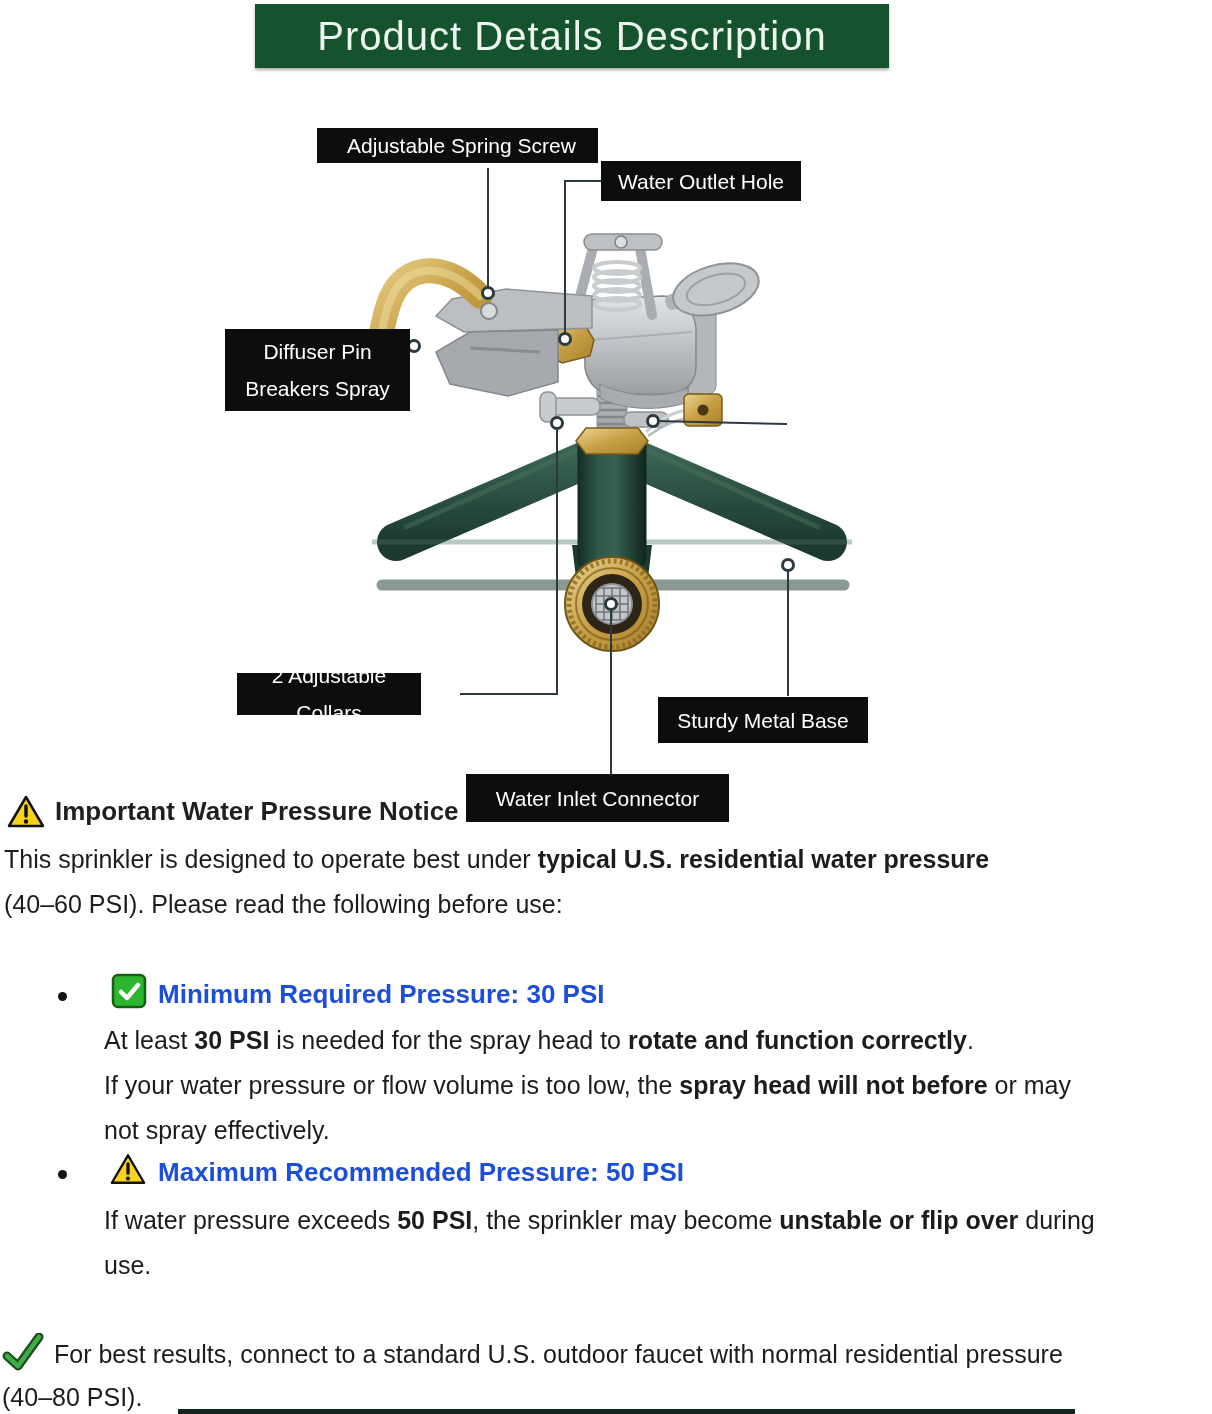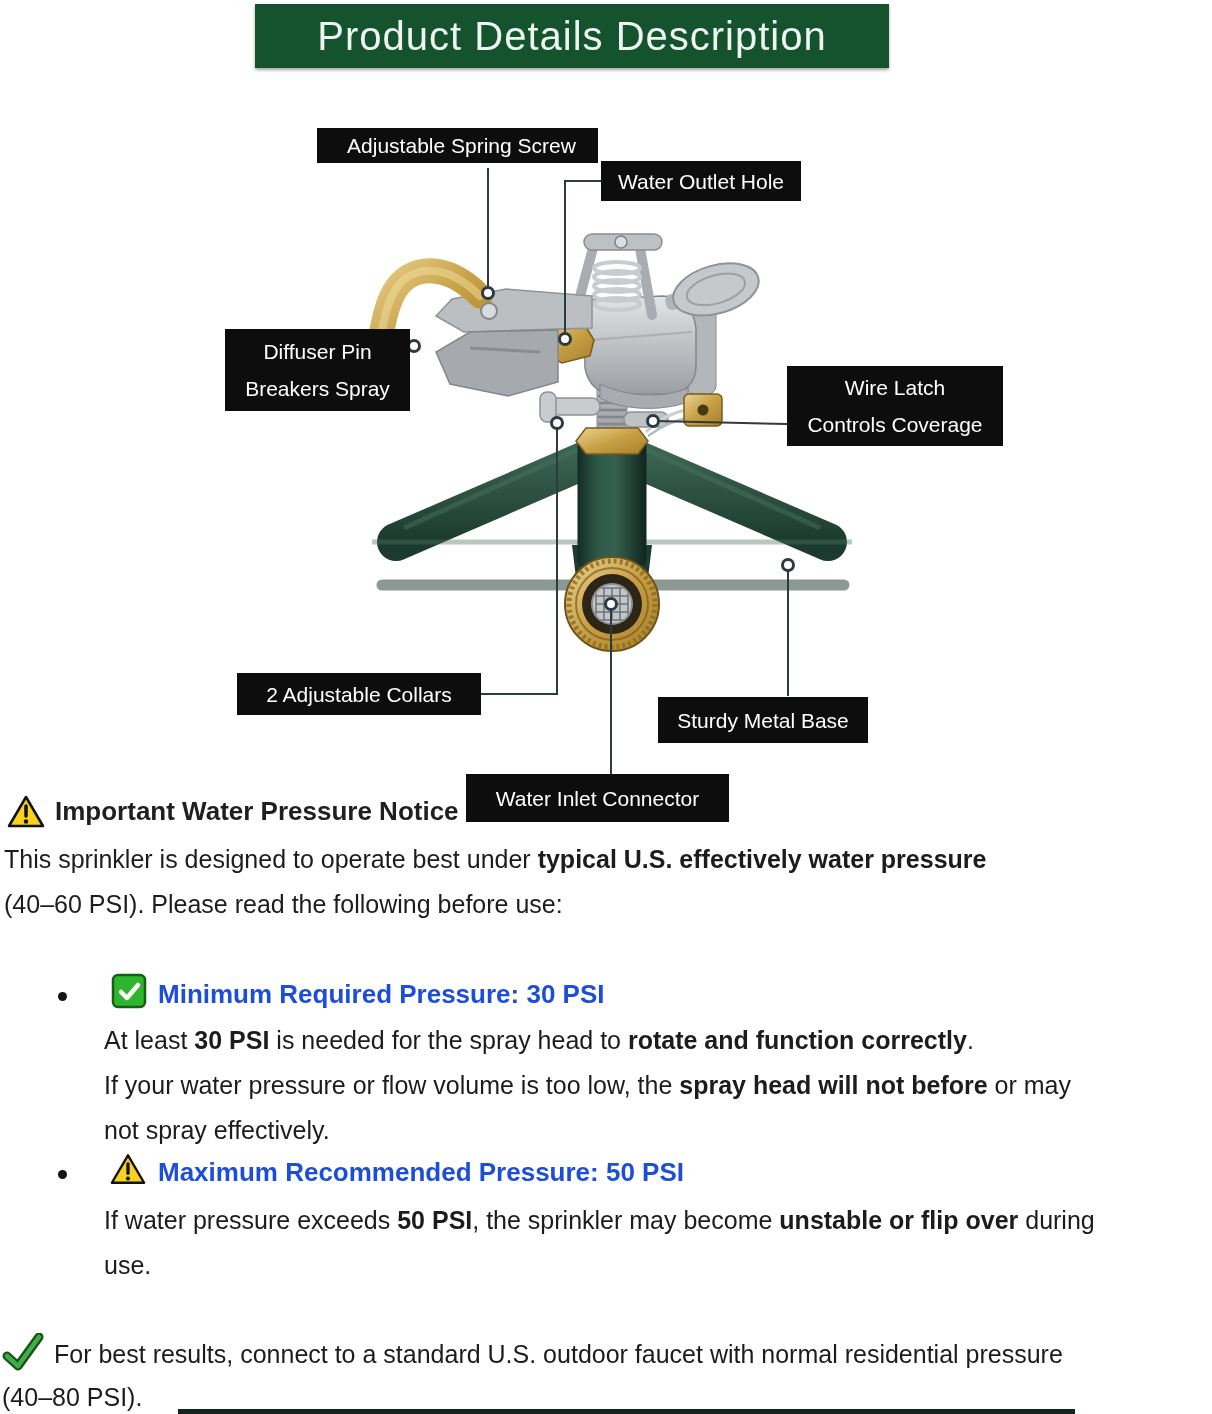"Wire Latch" div.plabel { html: <div>Wire Latch Controls Coverage</div> -> none }
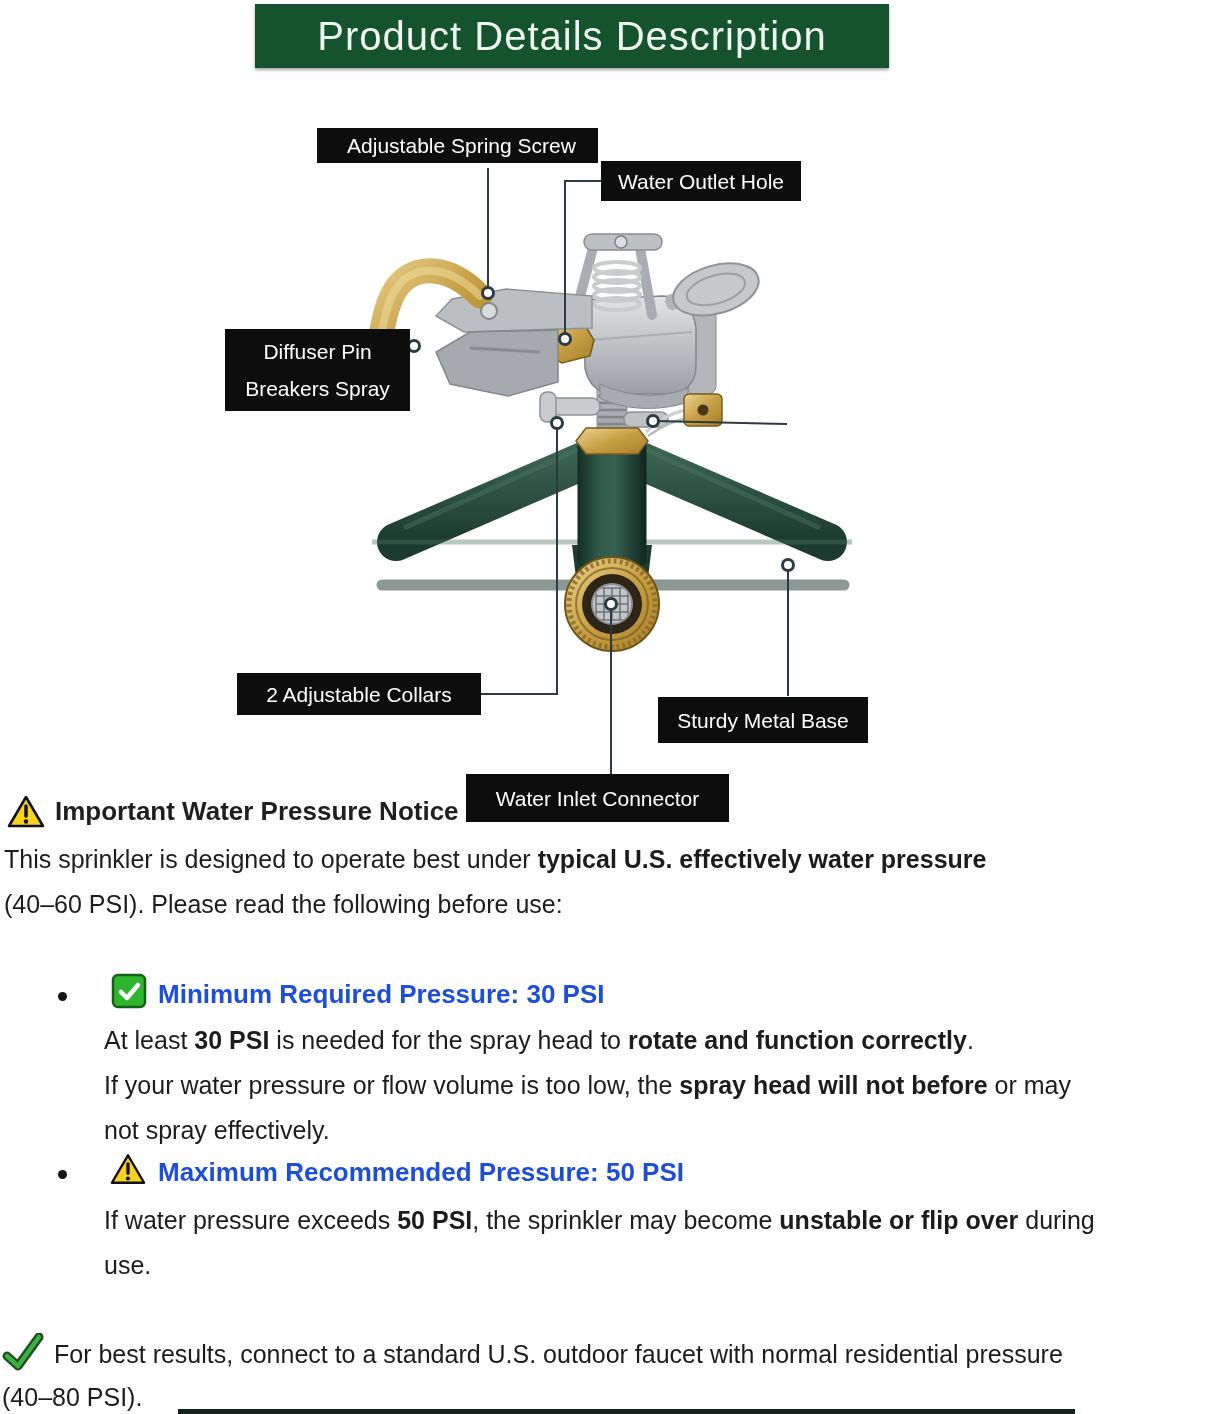"2 Adjustable Collars" #lb-collars { width: 244px -> 184px }
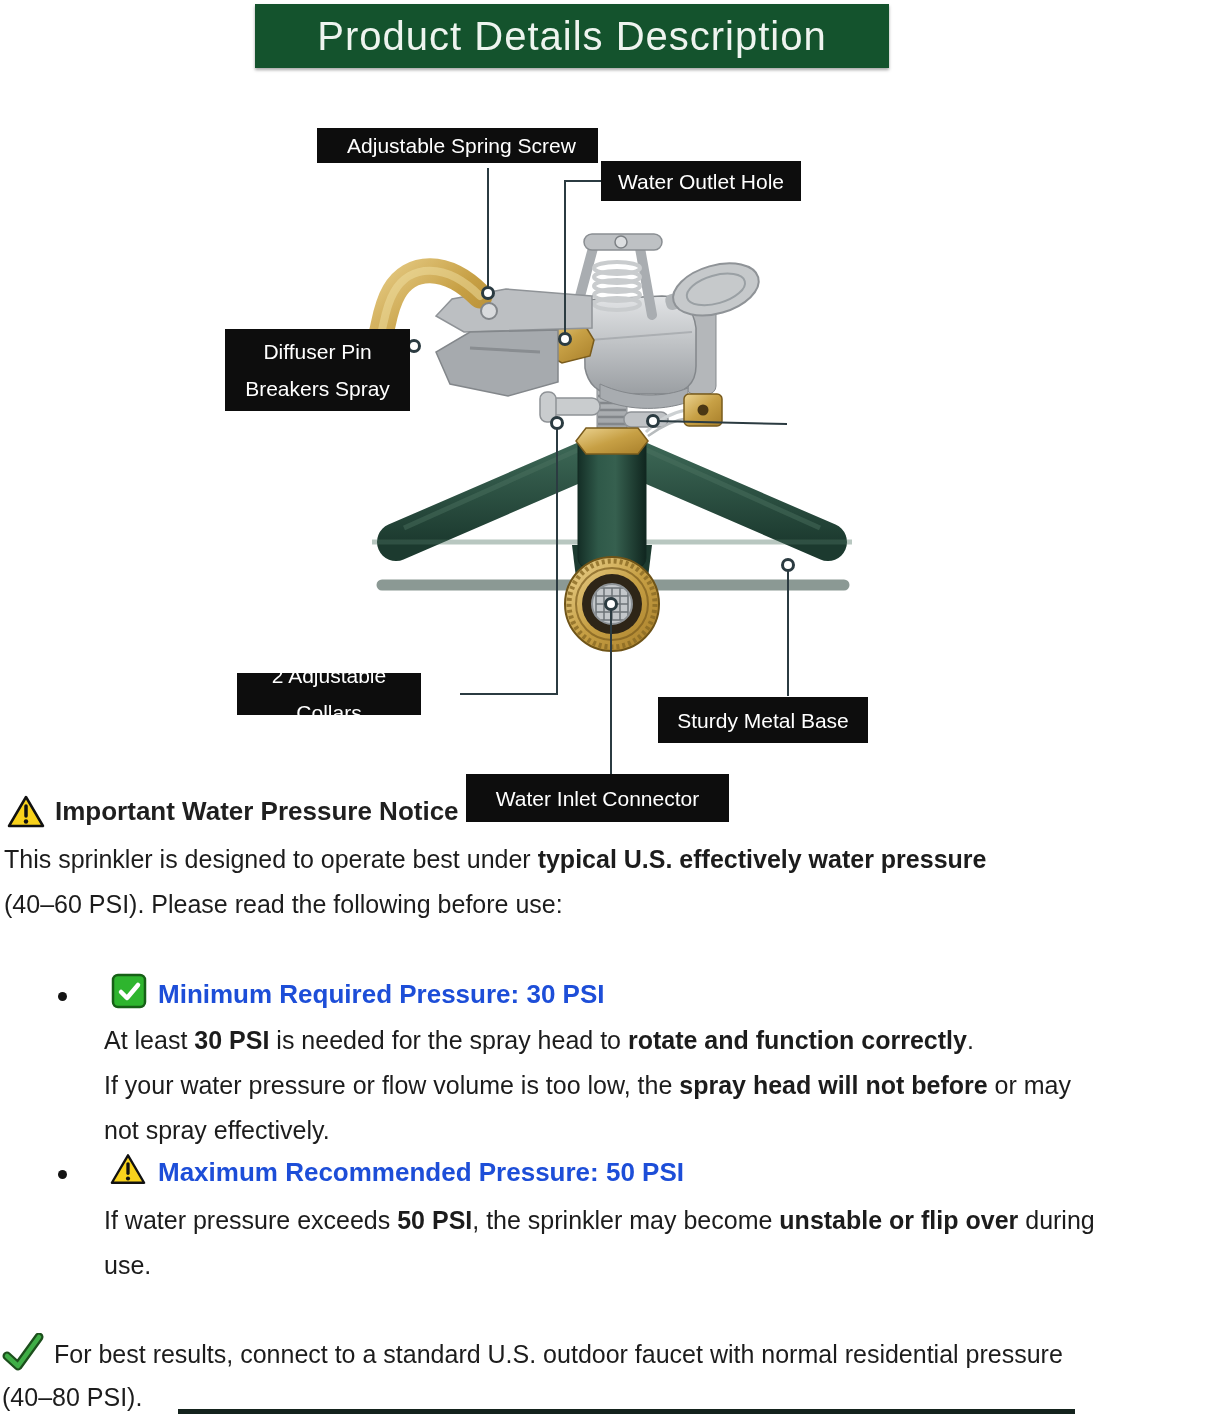"typical U.S. effectively water pressure" span.b { text: effectively -> residential }
